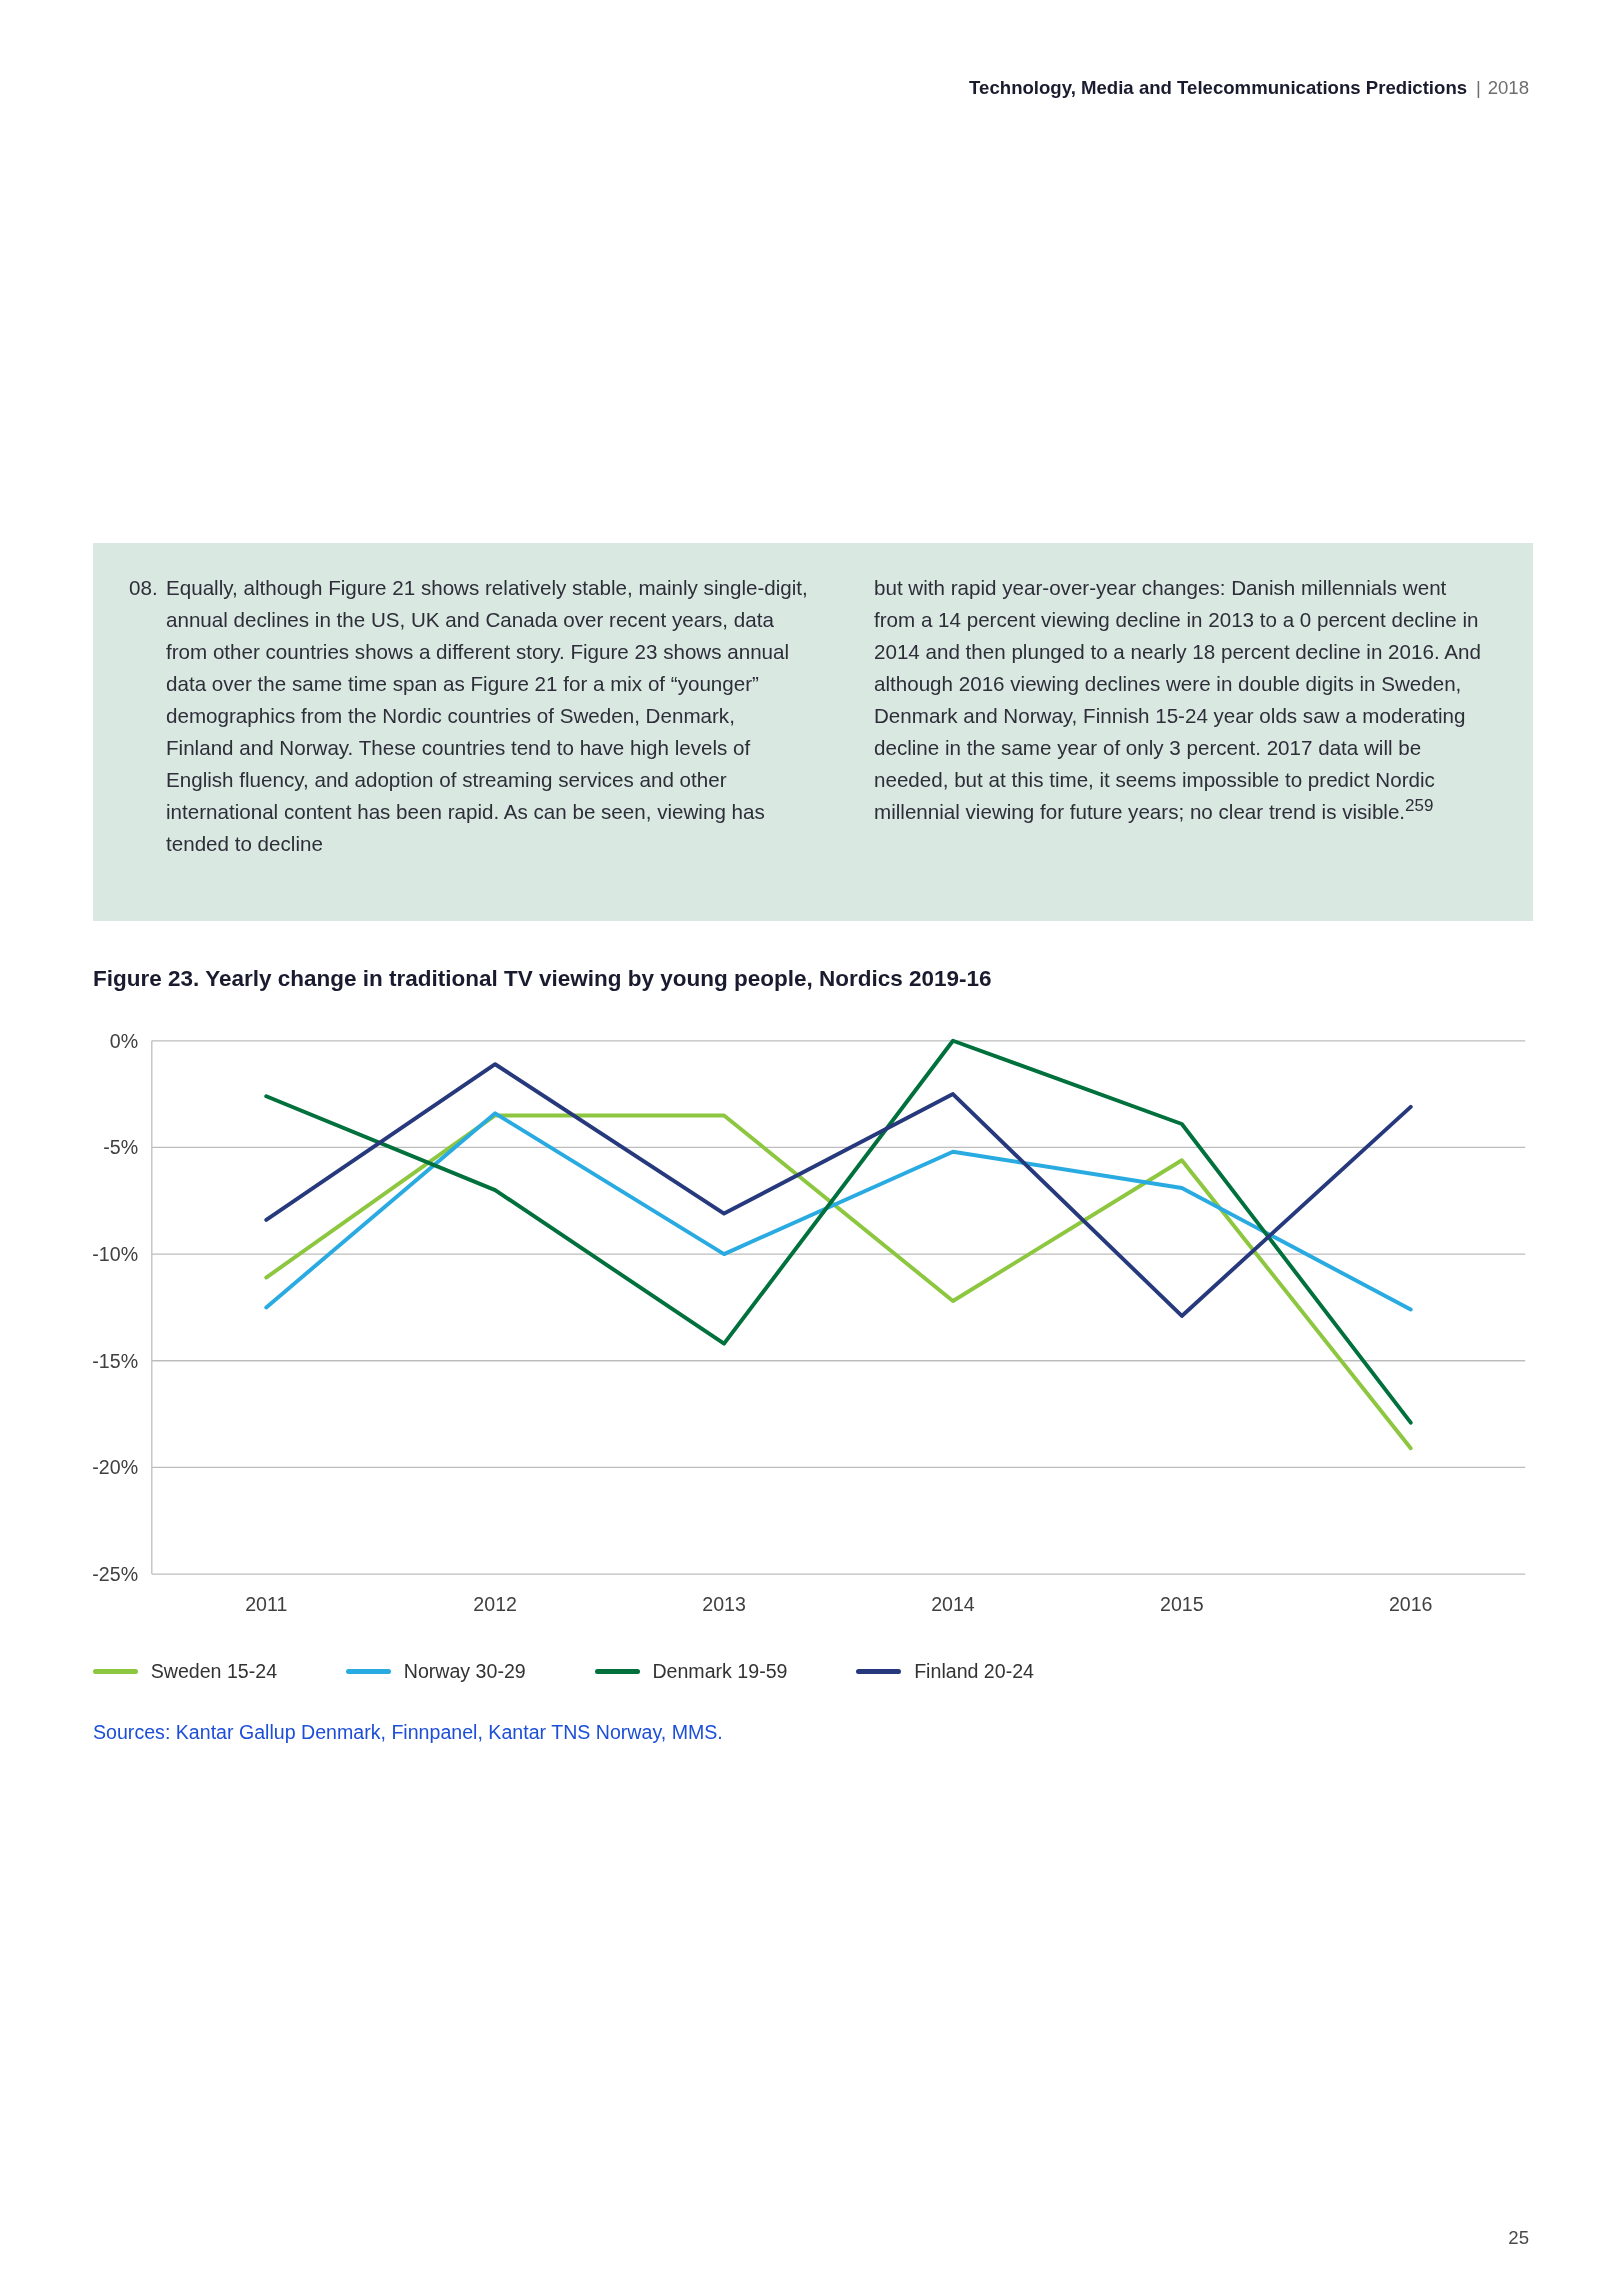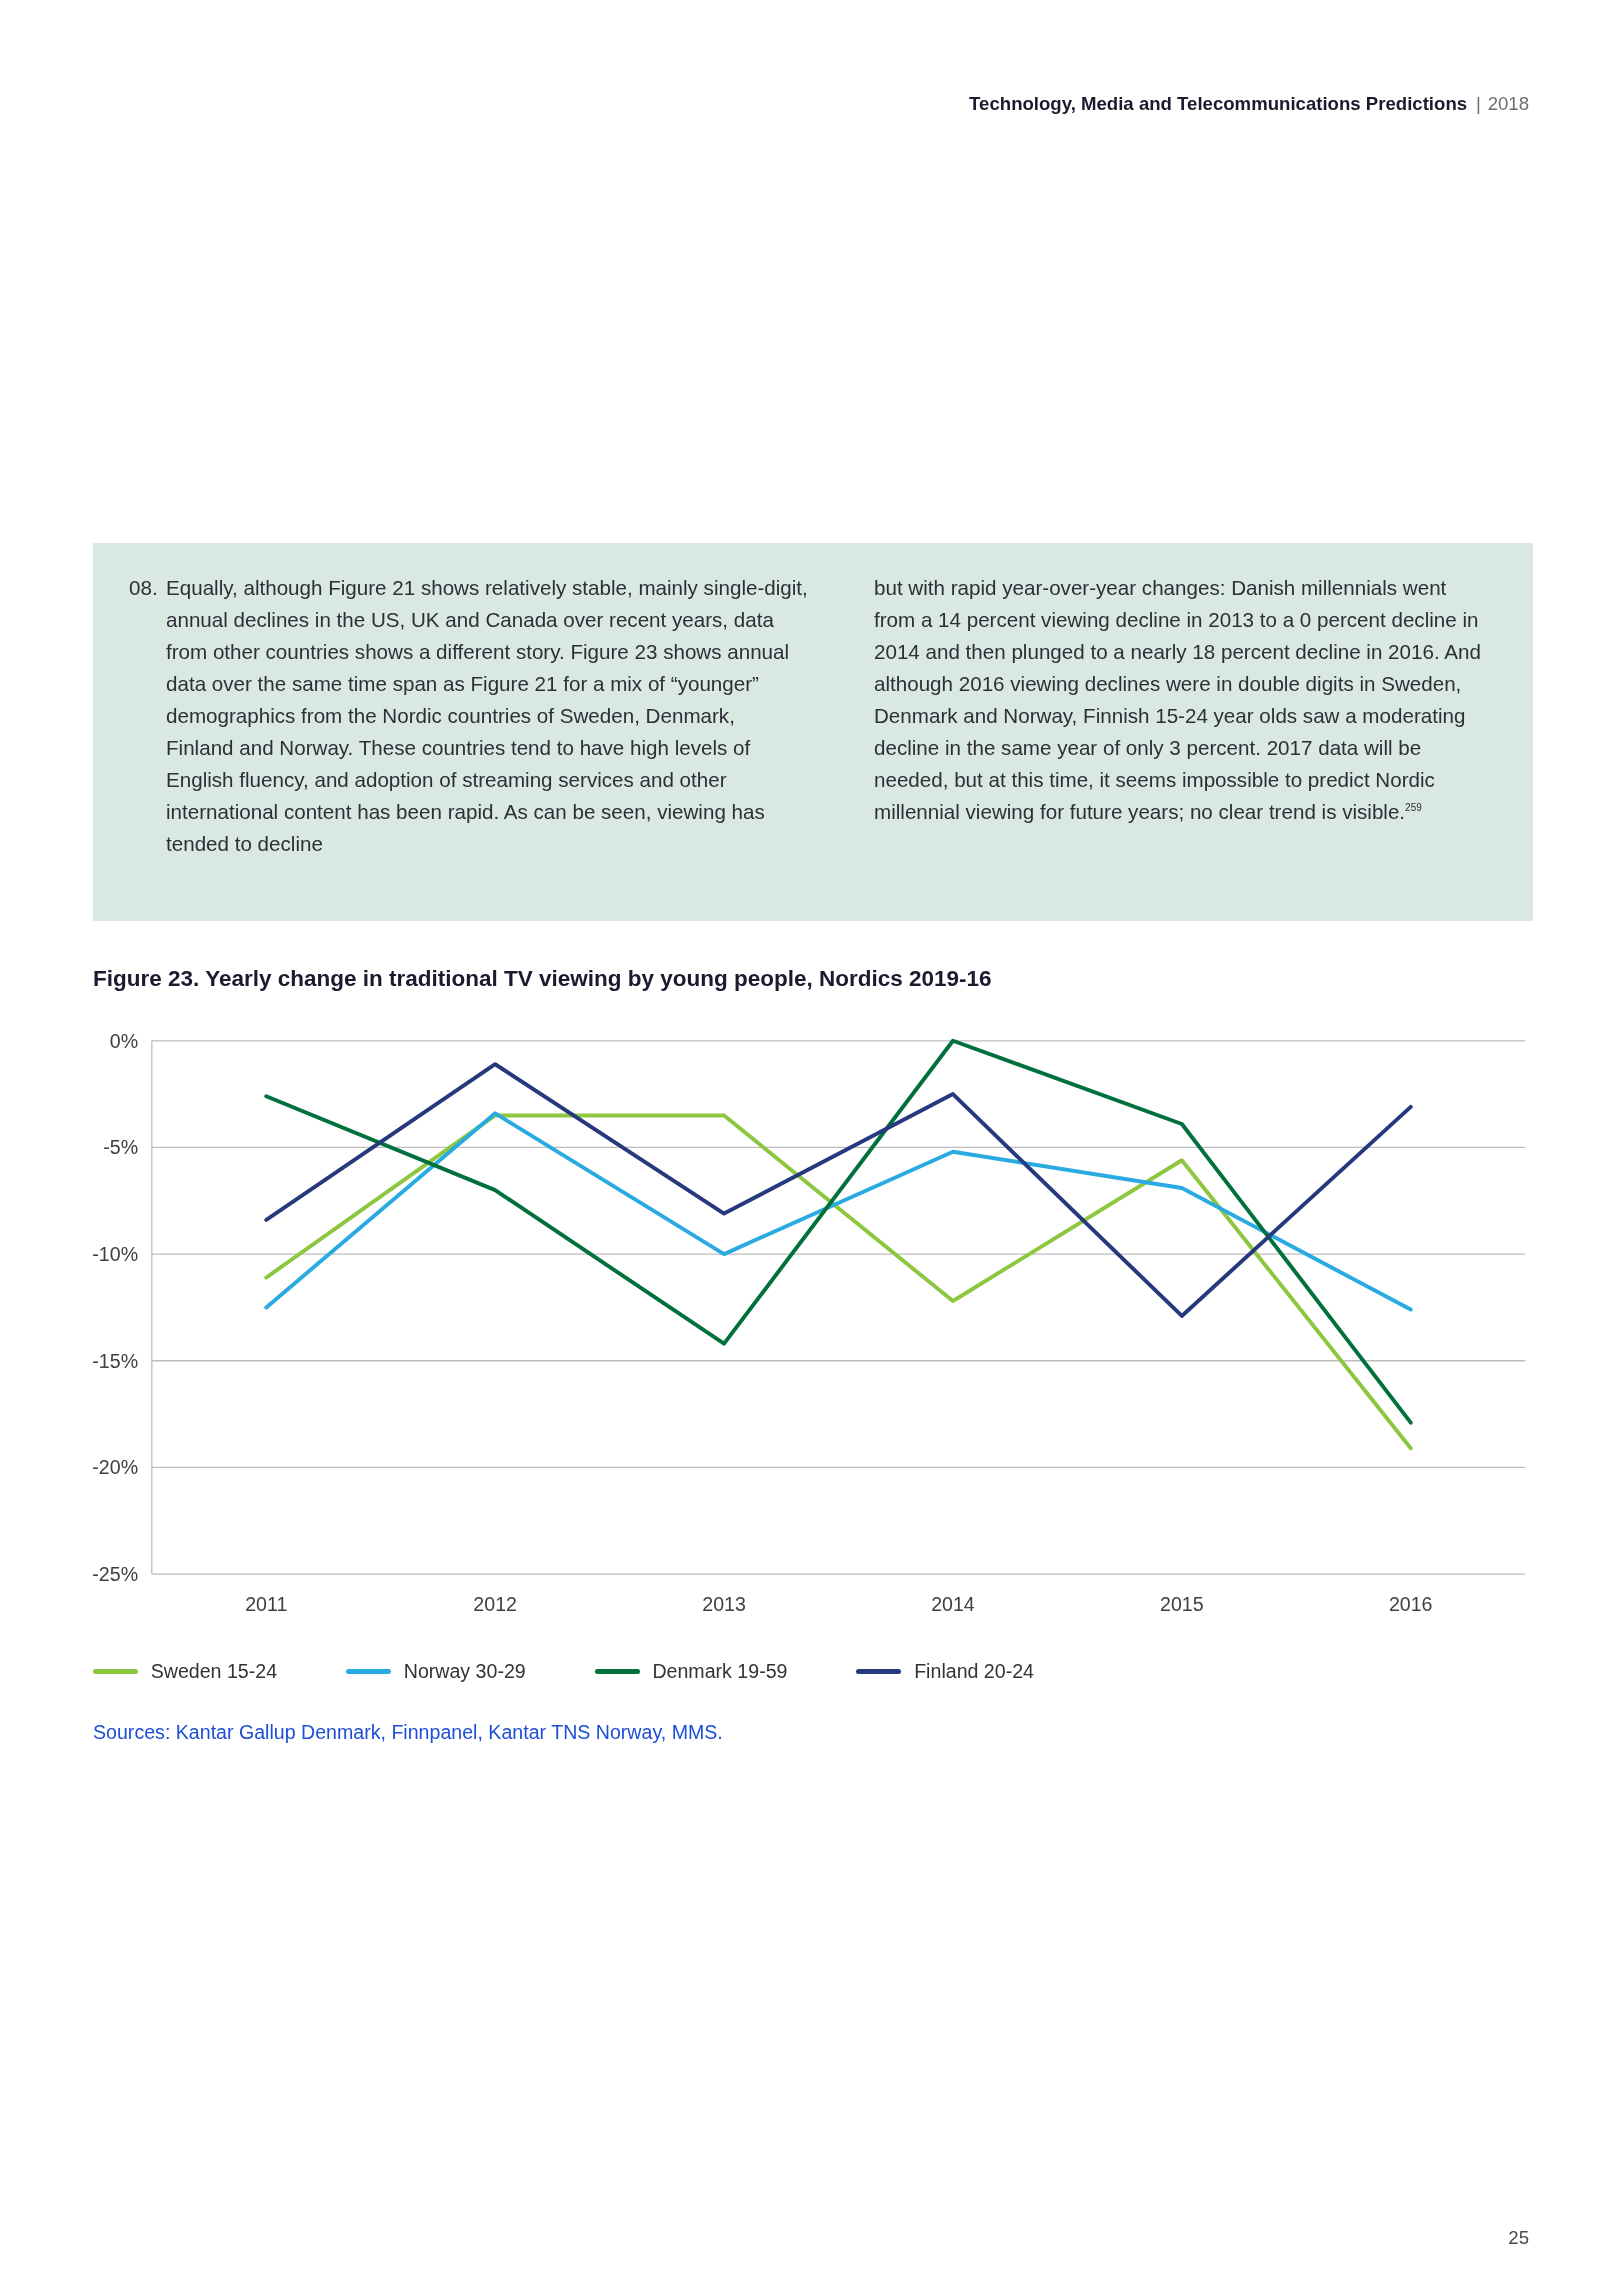"Technology, Media and Telecommunications" .header { top: 93px -> 77px }
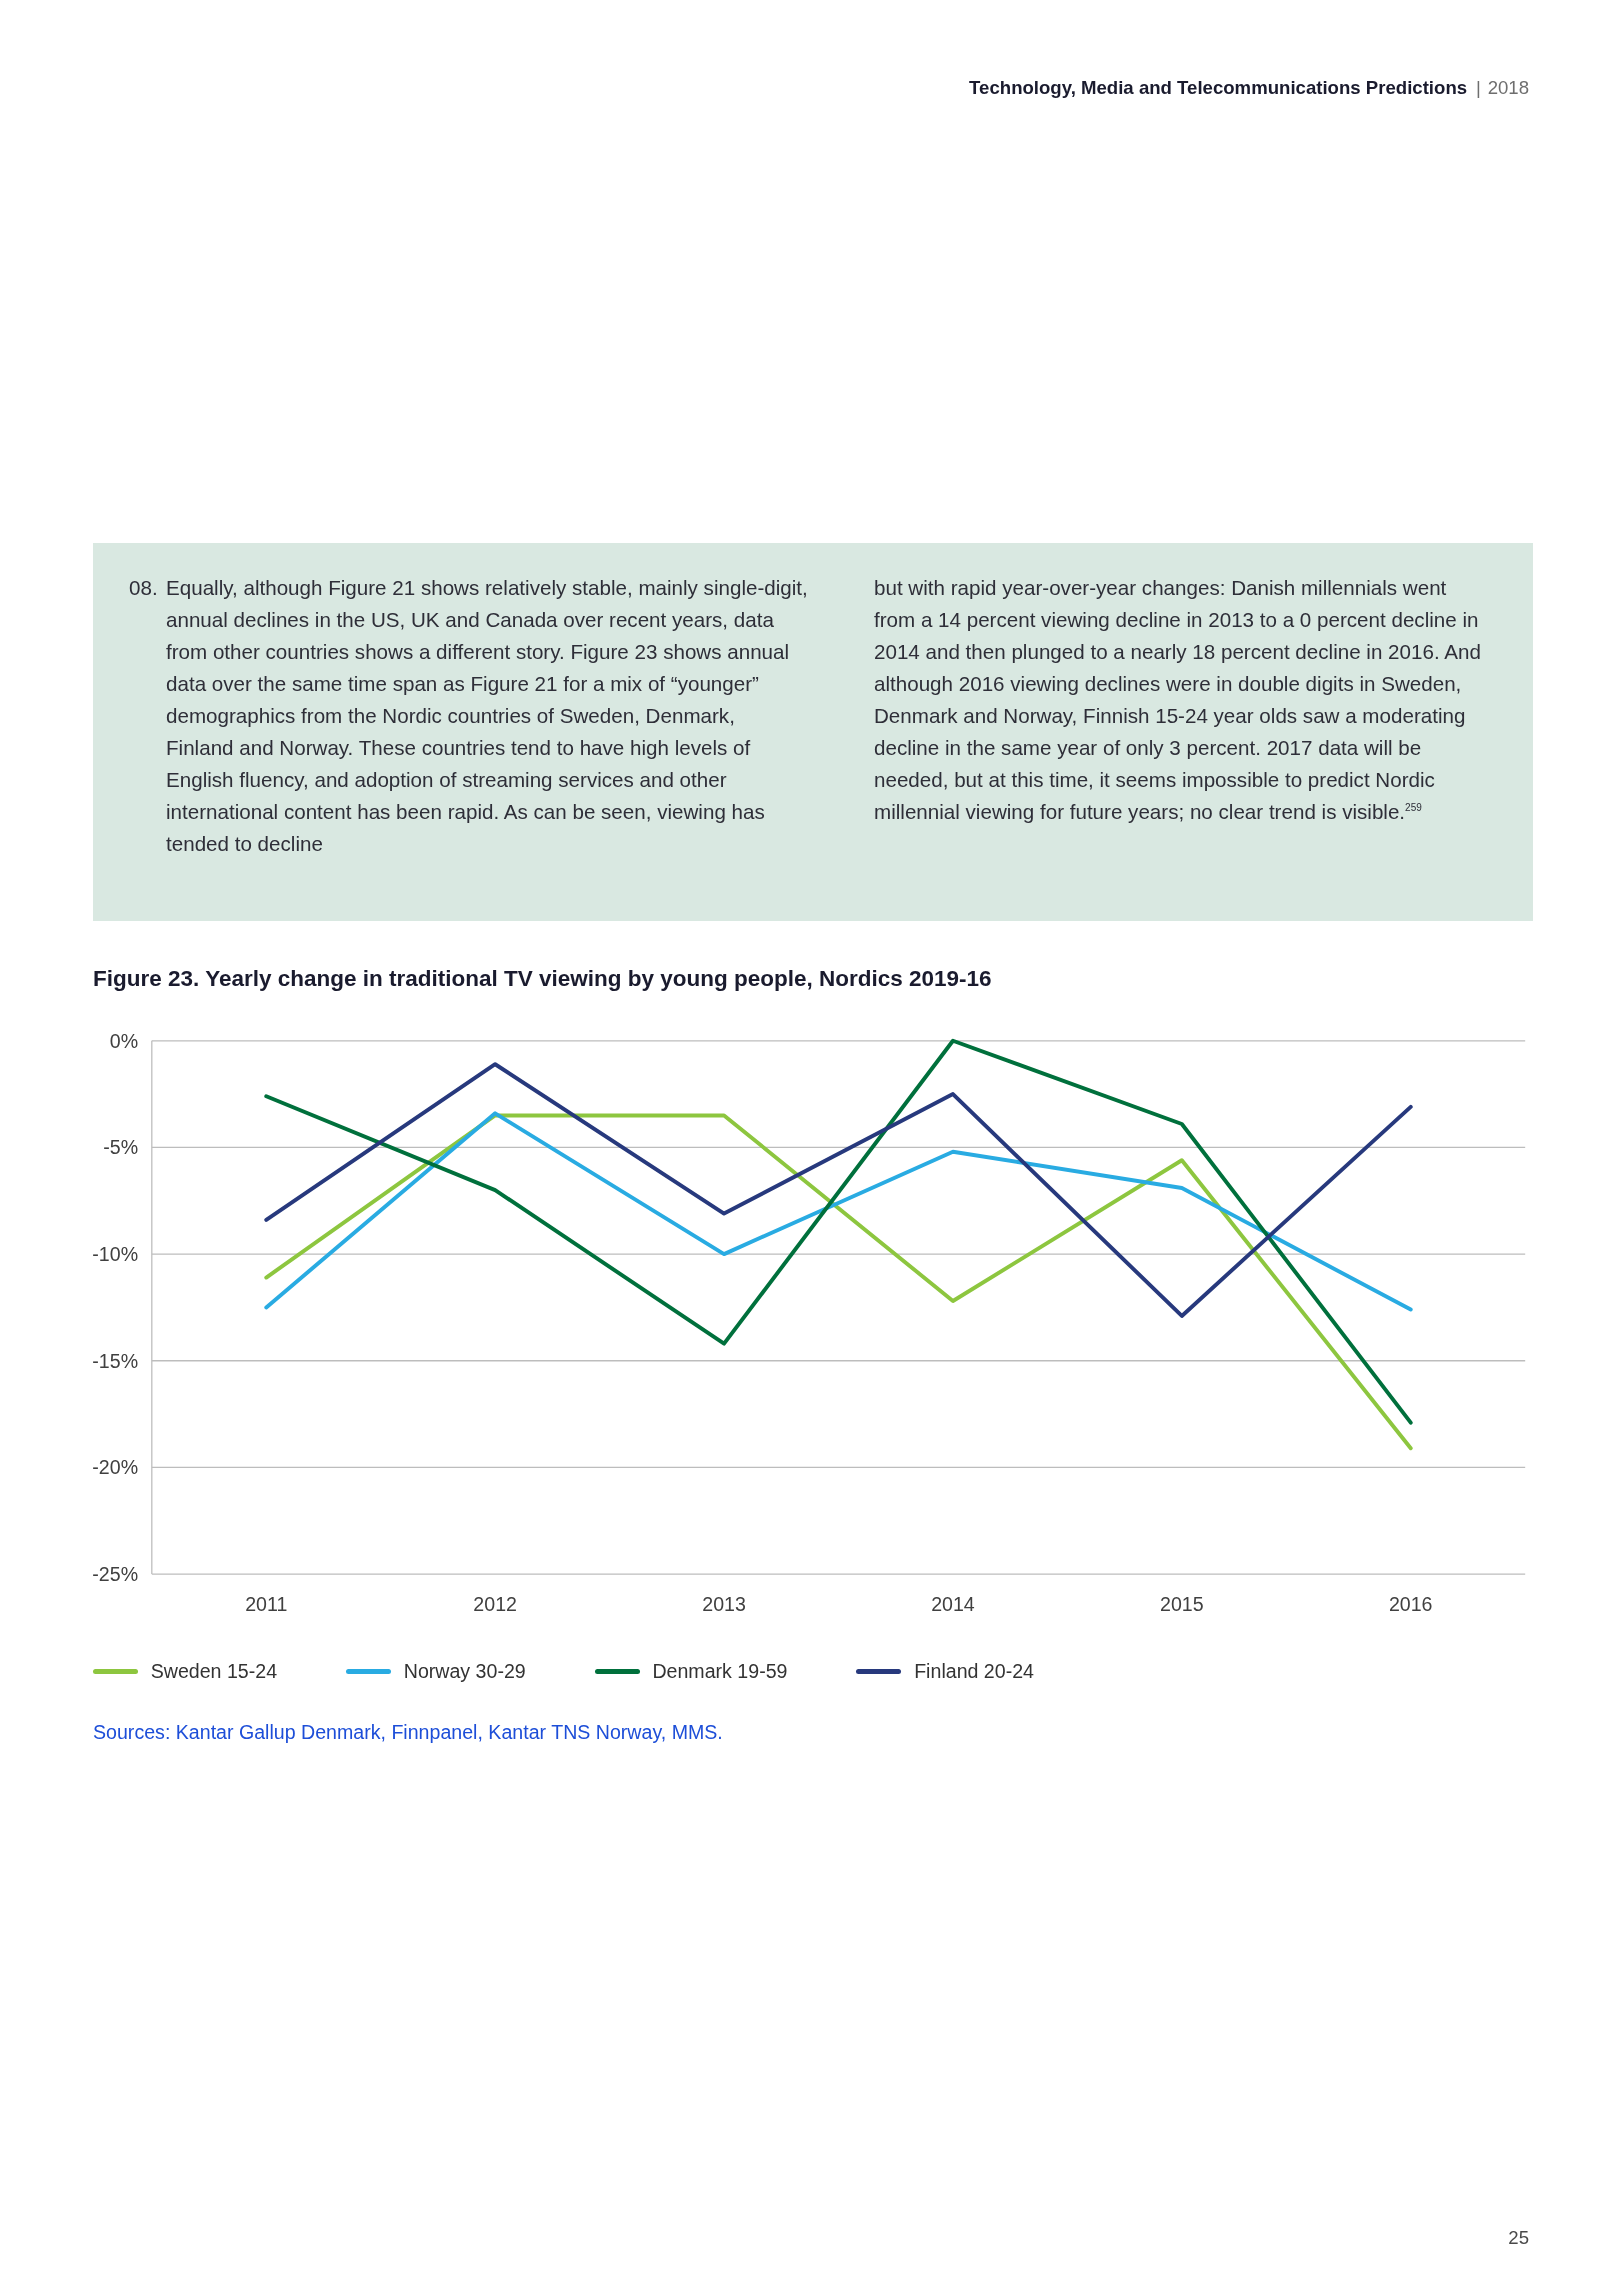"259" .fnref { font-size: 10px -> 17px }
